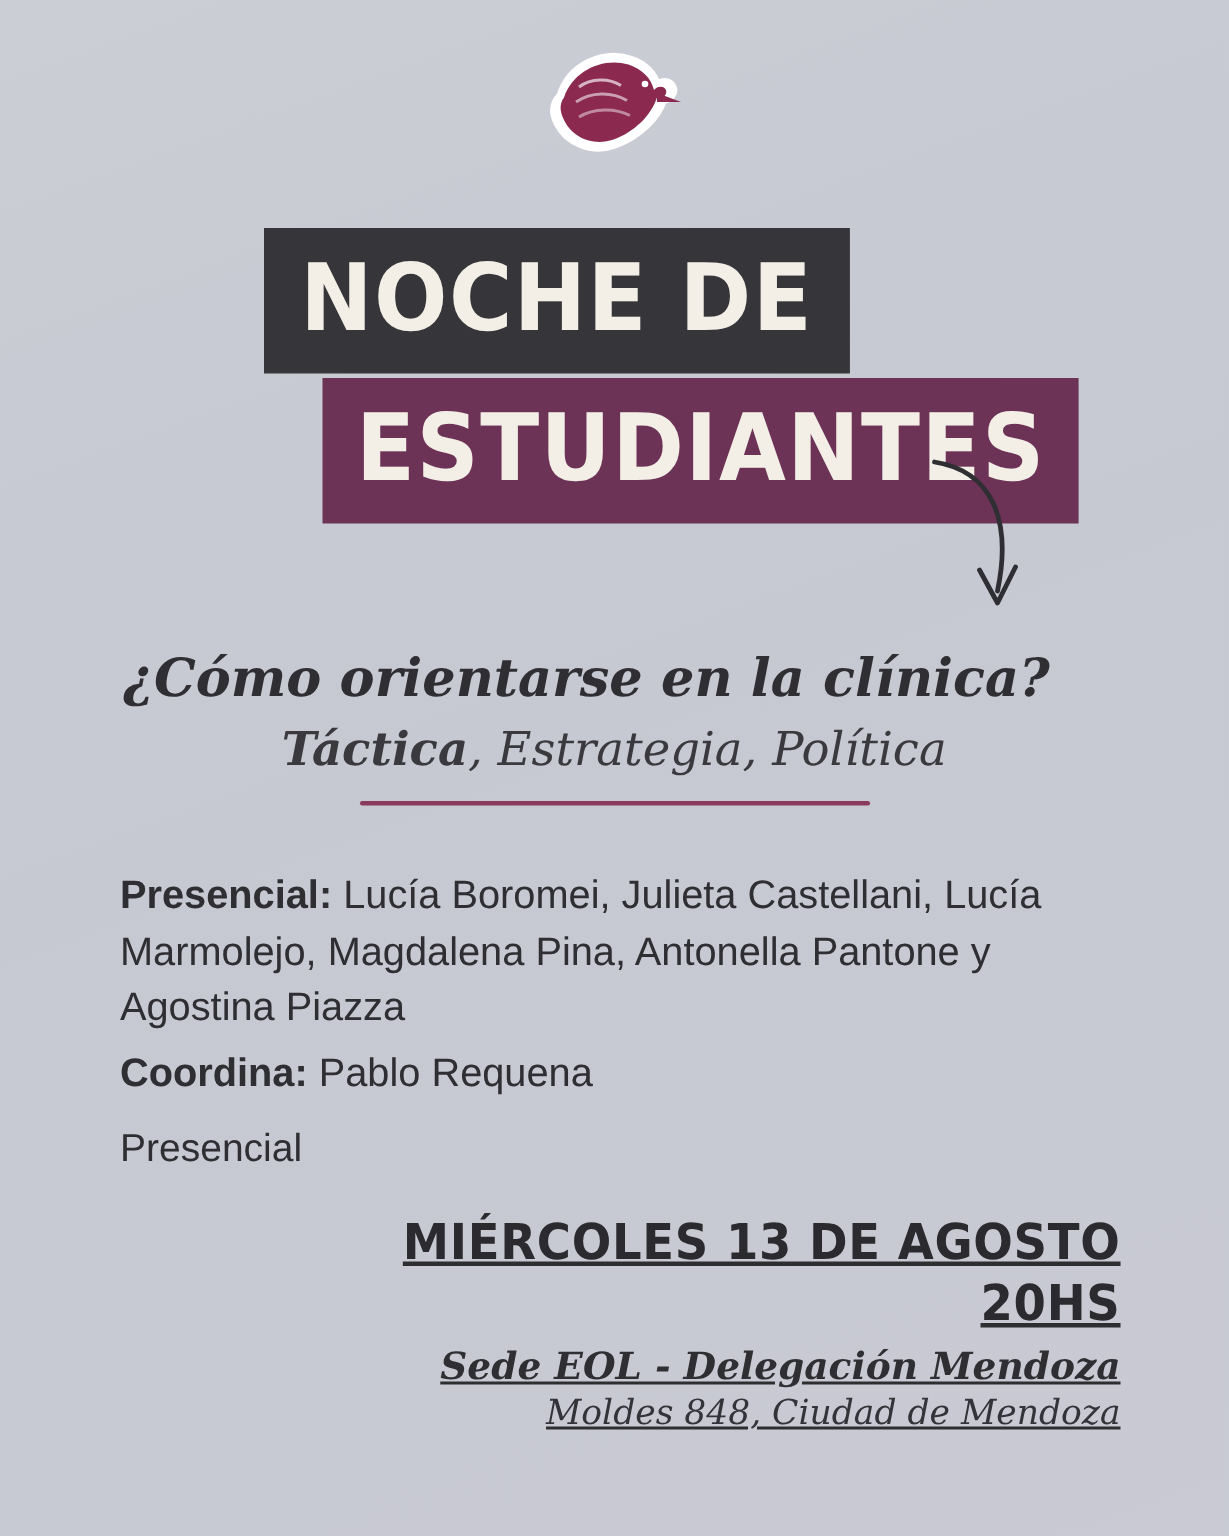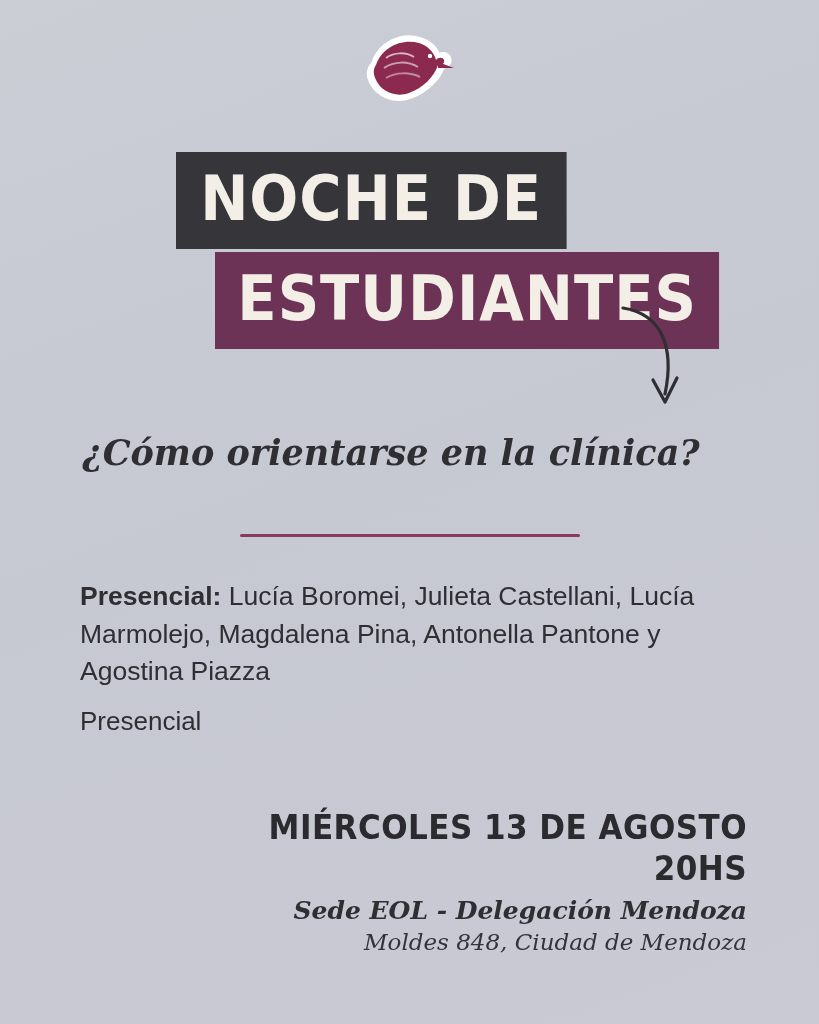"Táctica, Estrategia, Política" div.subtitle-2 { html: none -> <div> <span>Táctica</span><span>, Estrategia, Política</span> </div> }
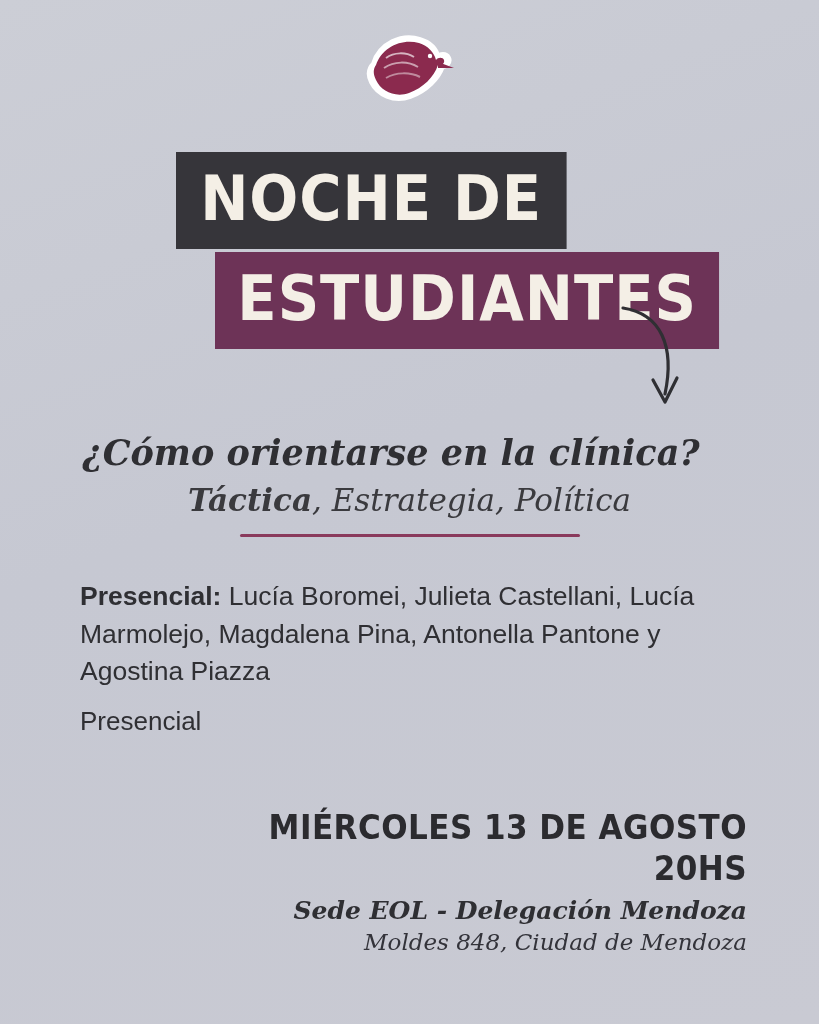"Coordina: Pablo Requena" span.coordina { html: none -> <span> <span>Coordina:</span><span> Pablo Requena</span> </span> }
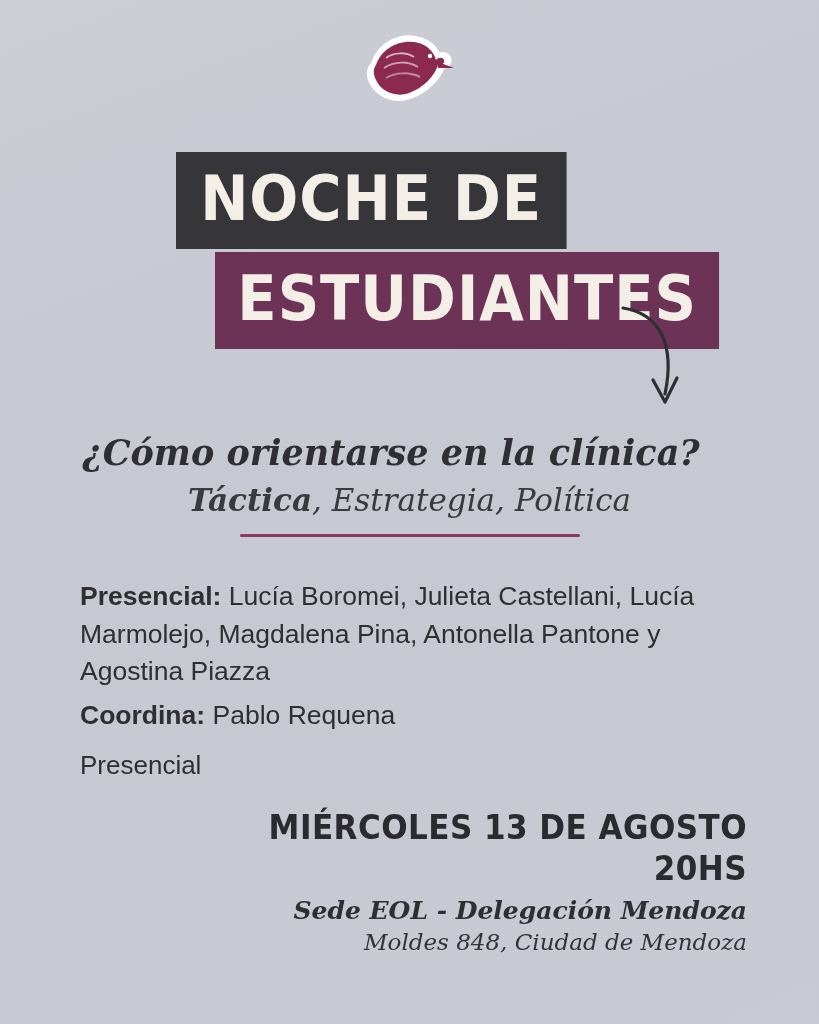"MIÉRCOLES 13 DE AGOSTO" .date-block { text-decoration: none -> underline }
